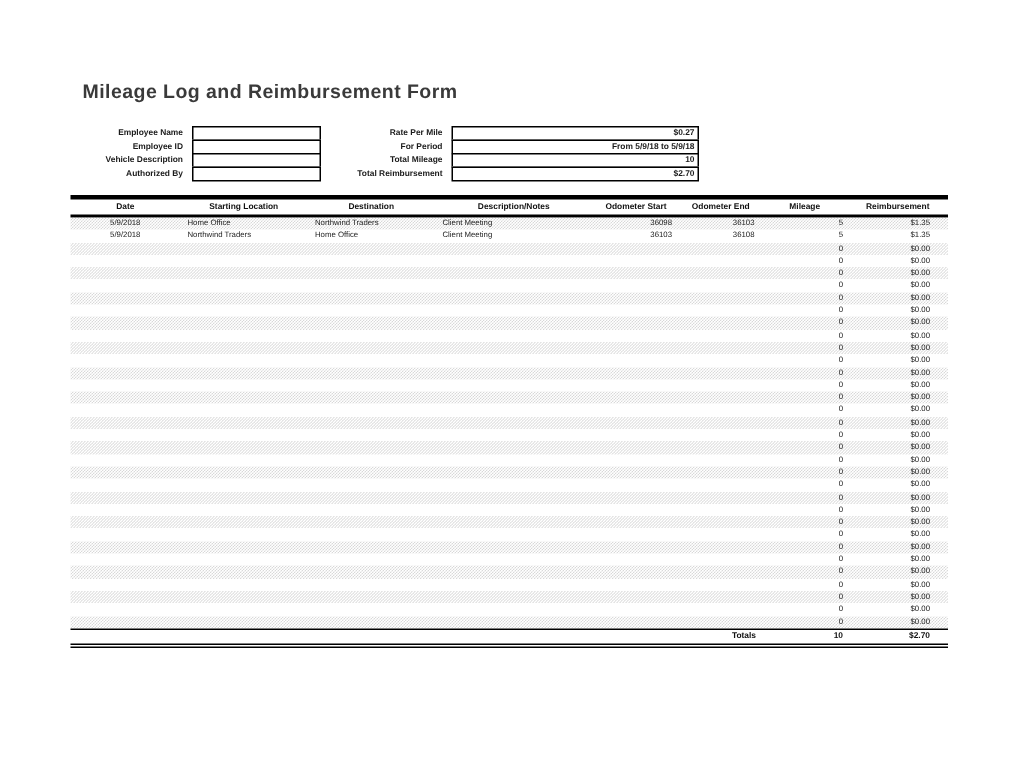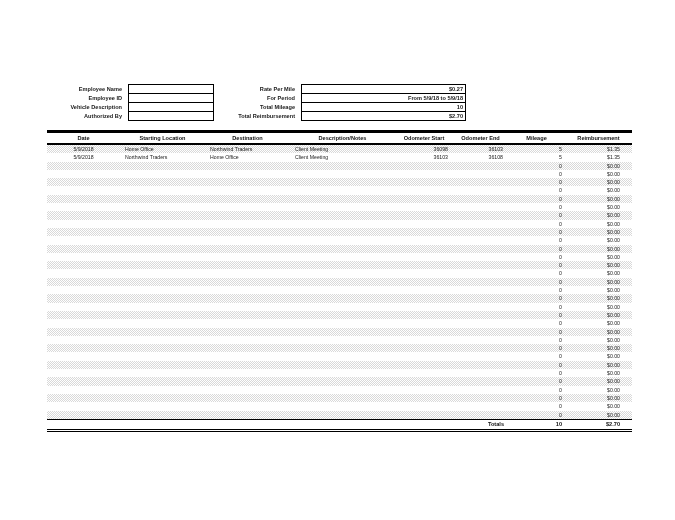"Mileage Log and Reimbursement Form" h1.title { html: none -> <h1>Mileage Log and Reimbursement Form</h1> }
